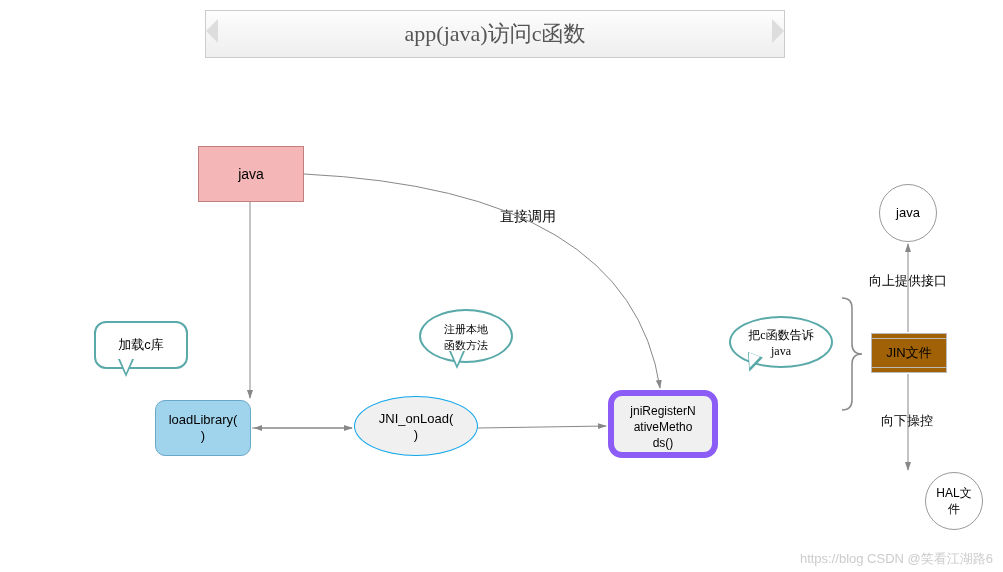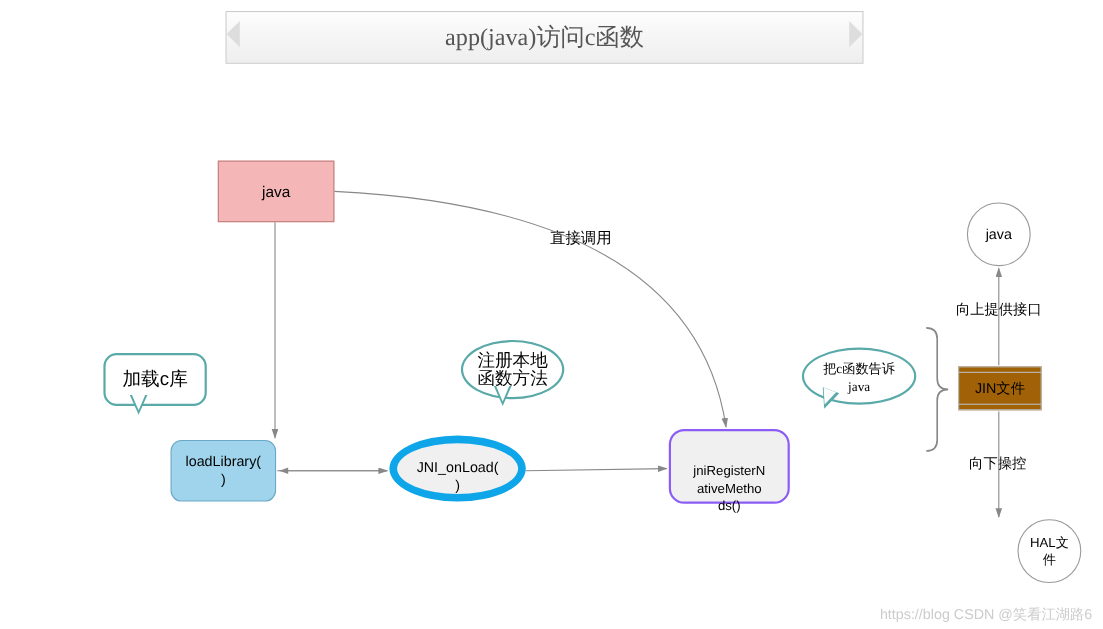"注册本地" .callout.reg { font-size: 16px -> 11px }
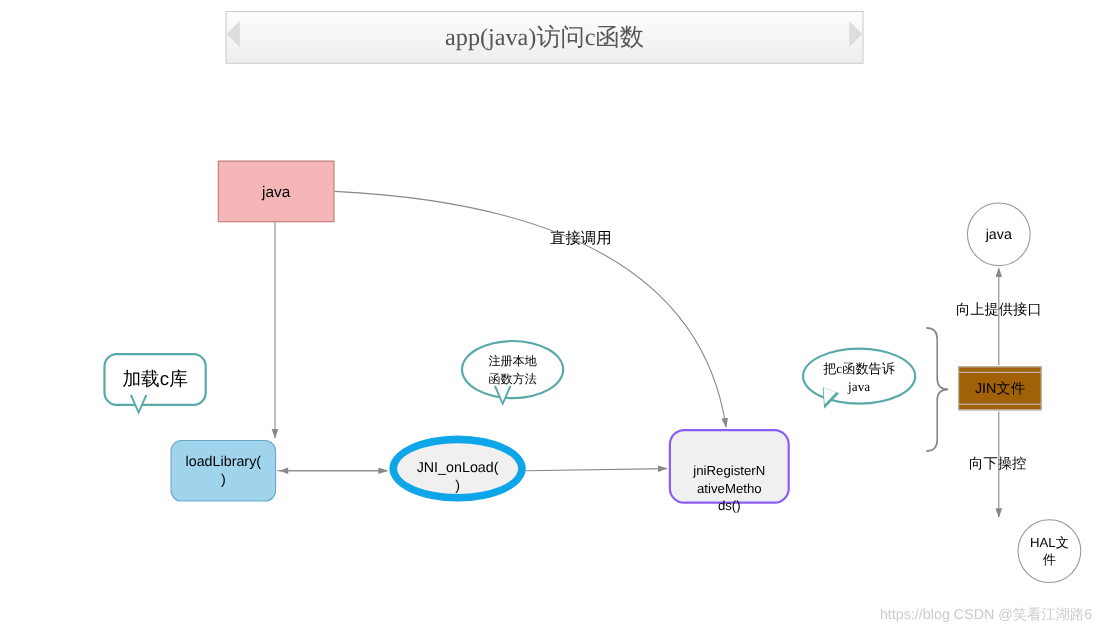"加载c库" .callout.load-c { font-size: 17px -> 13px }
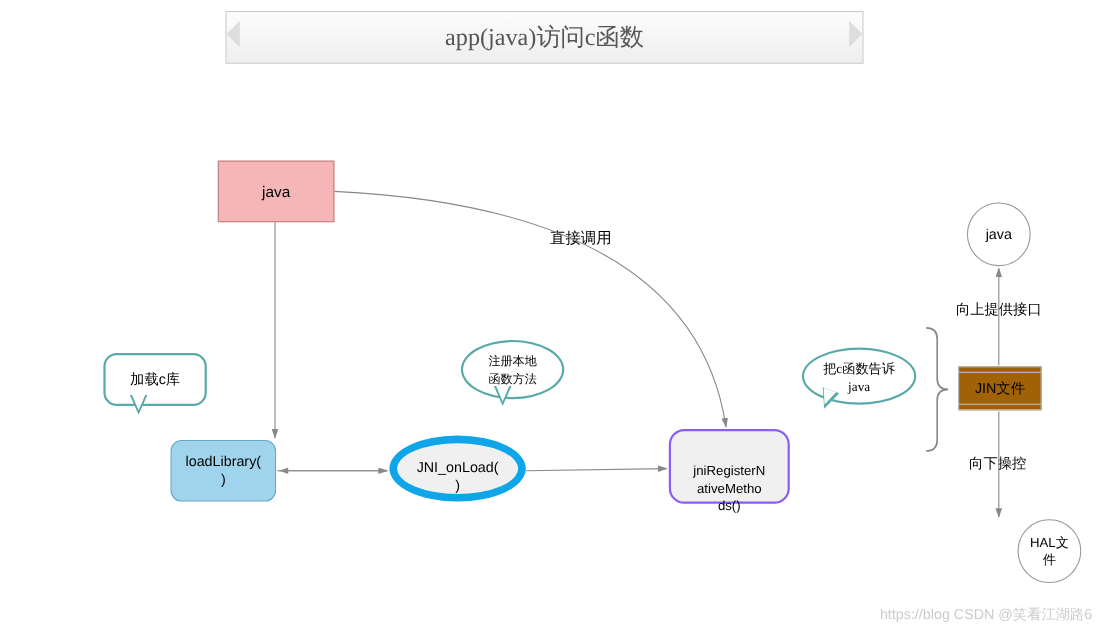"JNI_onLoad(" .node-onload { border: 7px solid #0ea5e9 -> 1px solid #0ea5e9 }
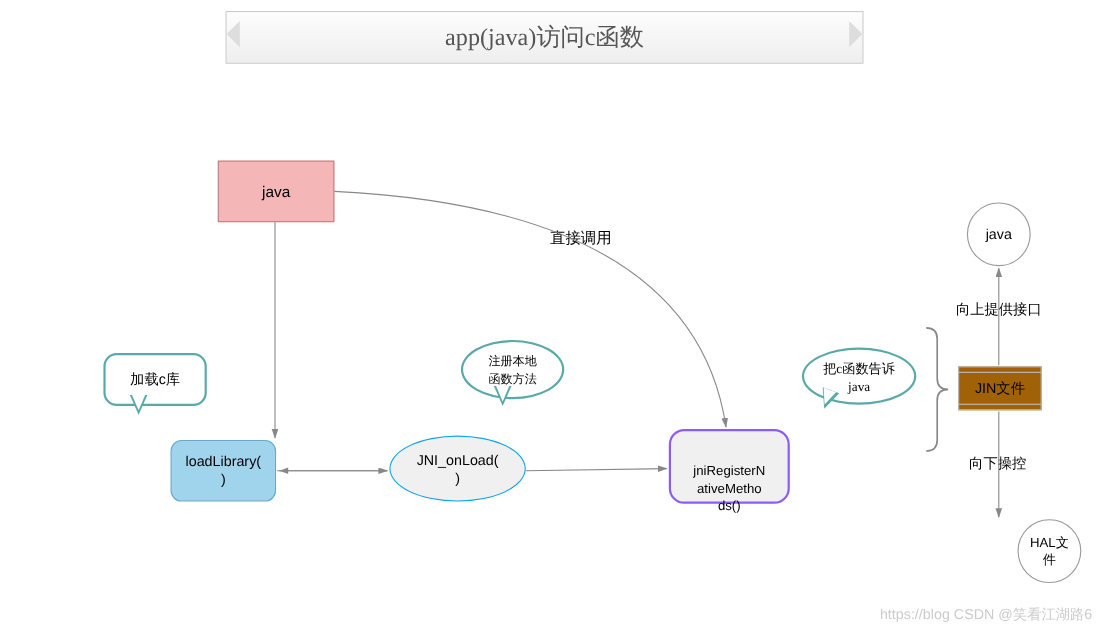"jniRegisterN" .node-jnireg { border: 2px solid #8b5cf6 -> 6px solid #8b5cf6; padding-top: 28px -> 7px }
